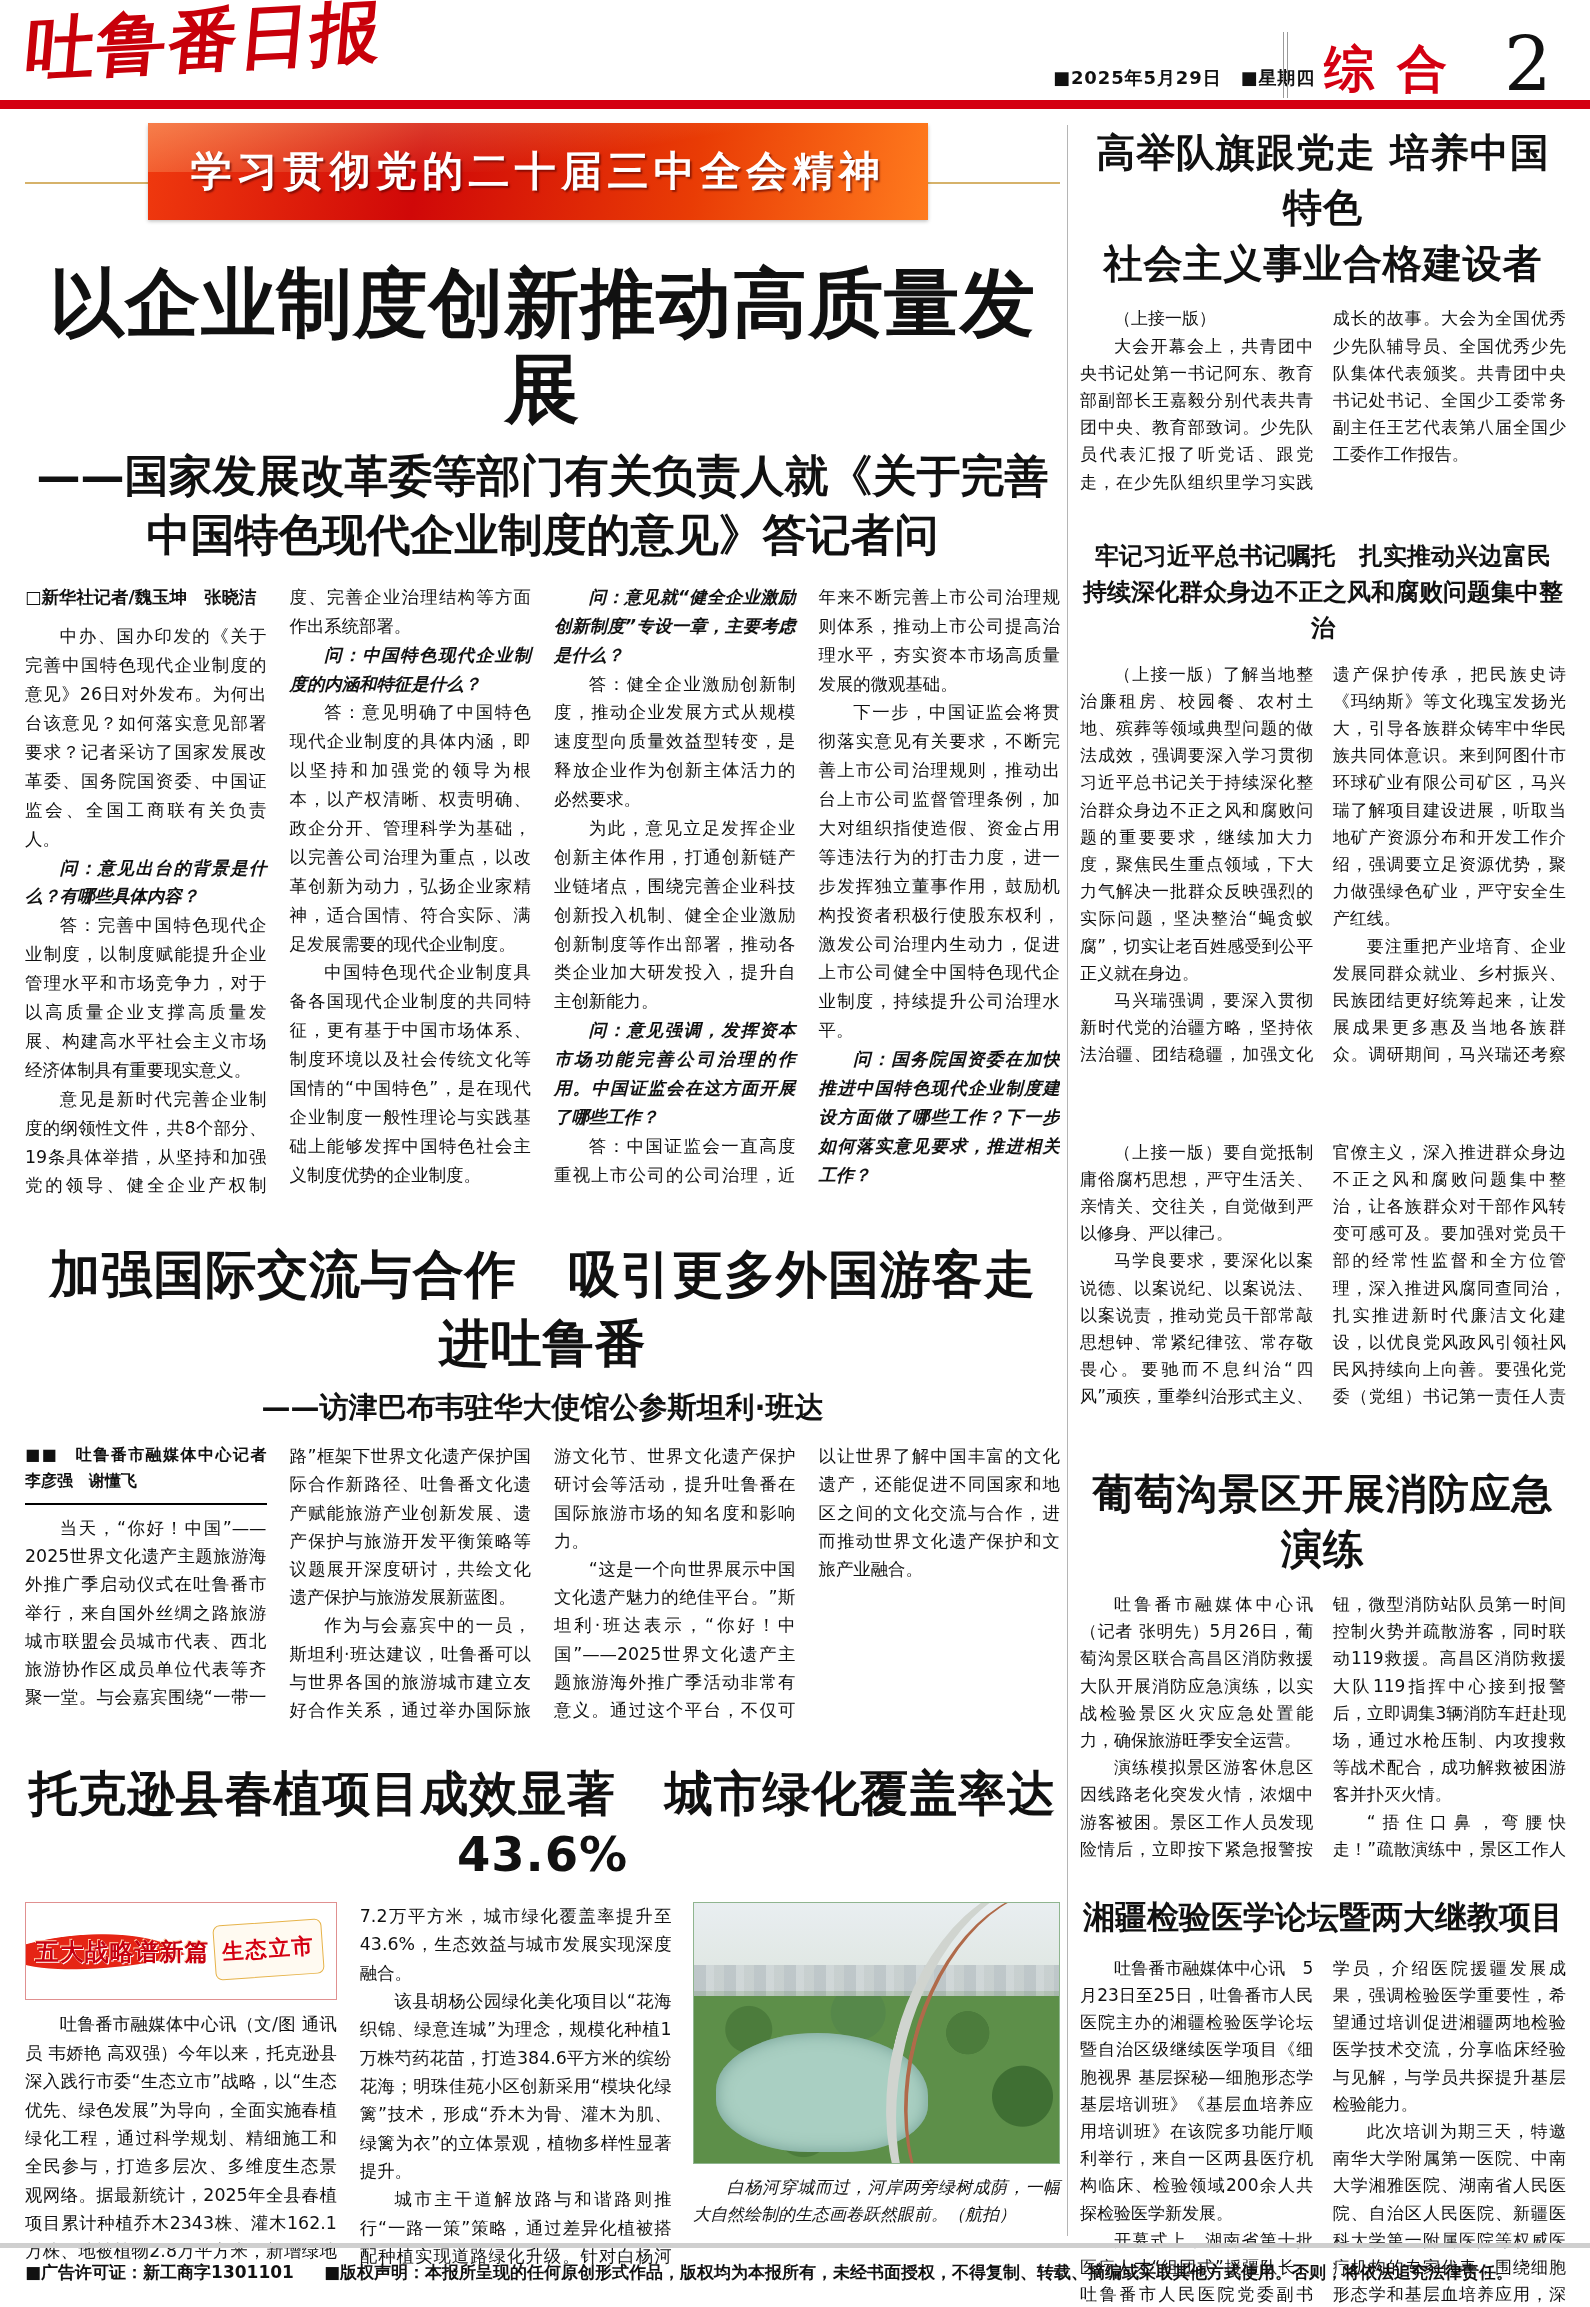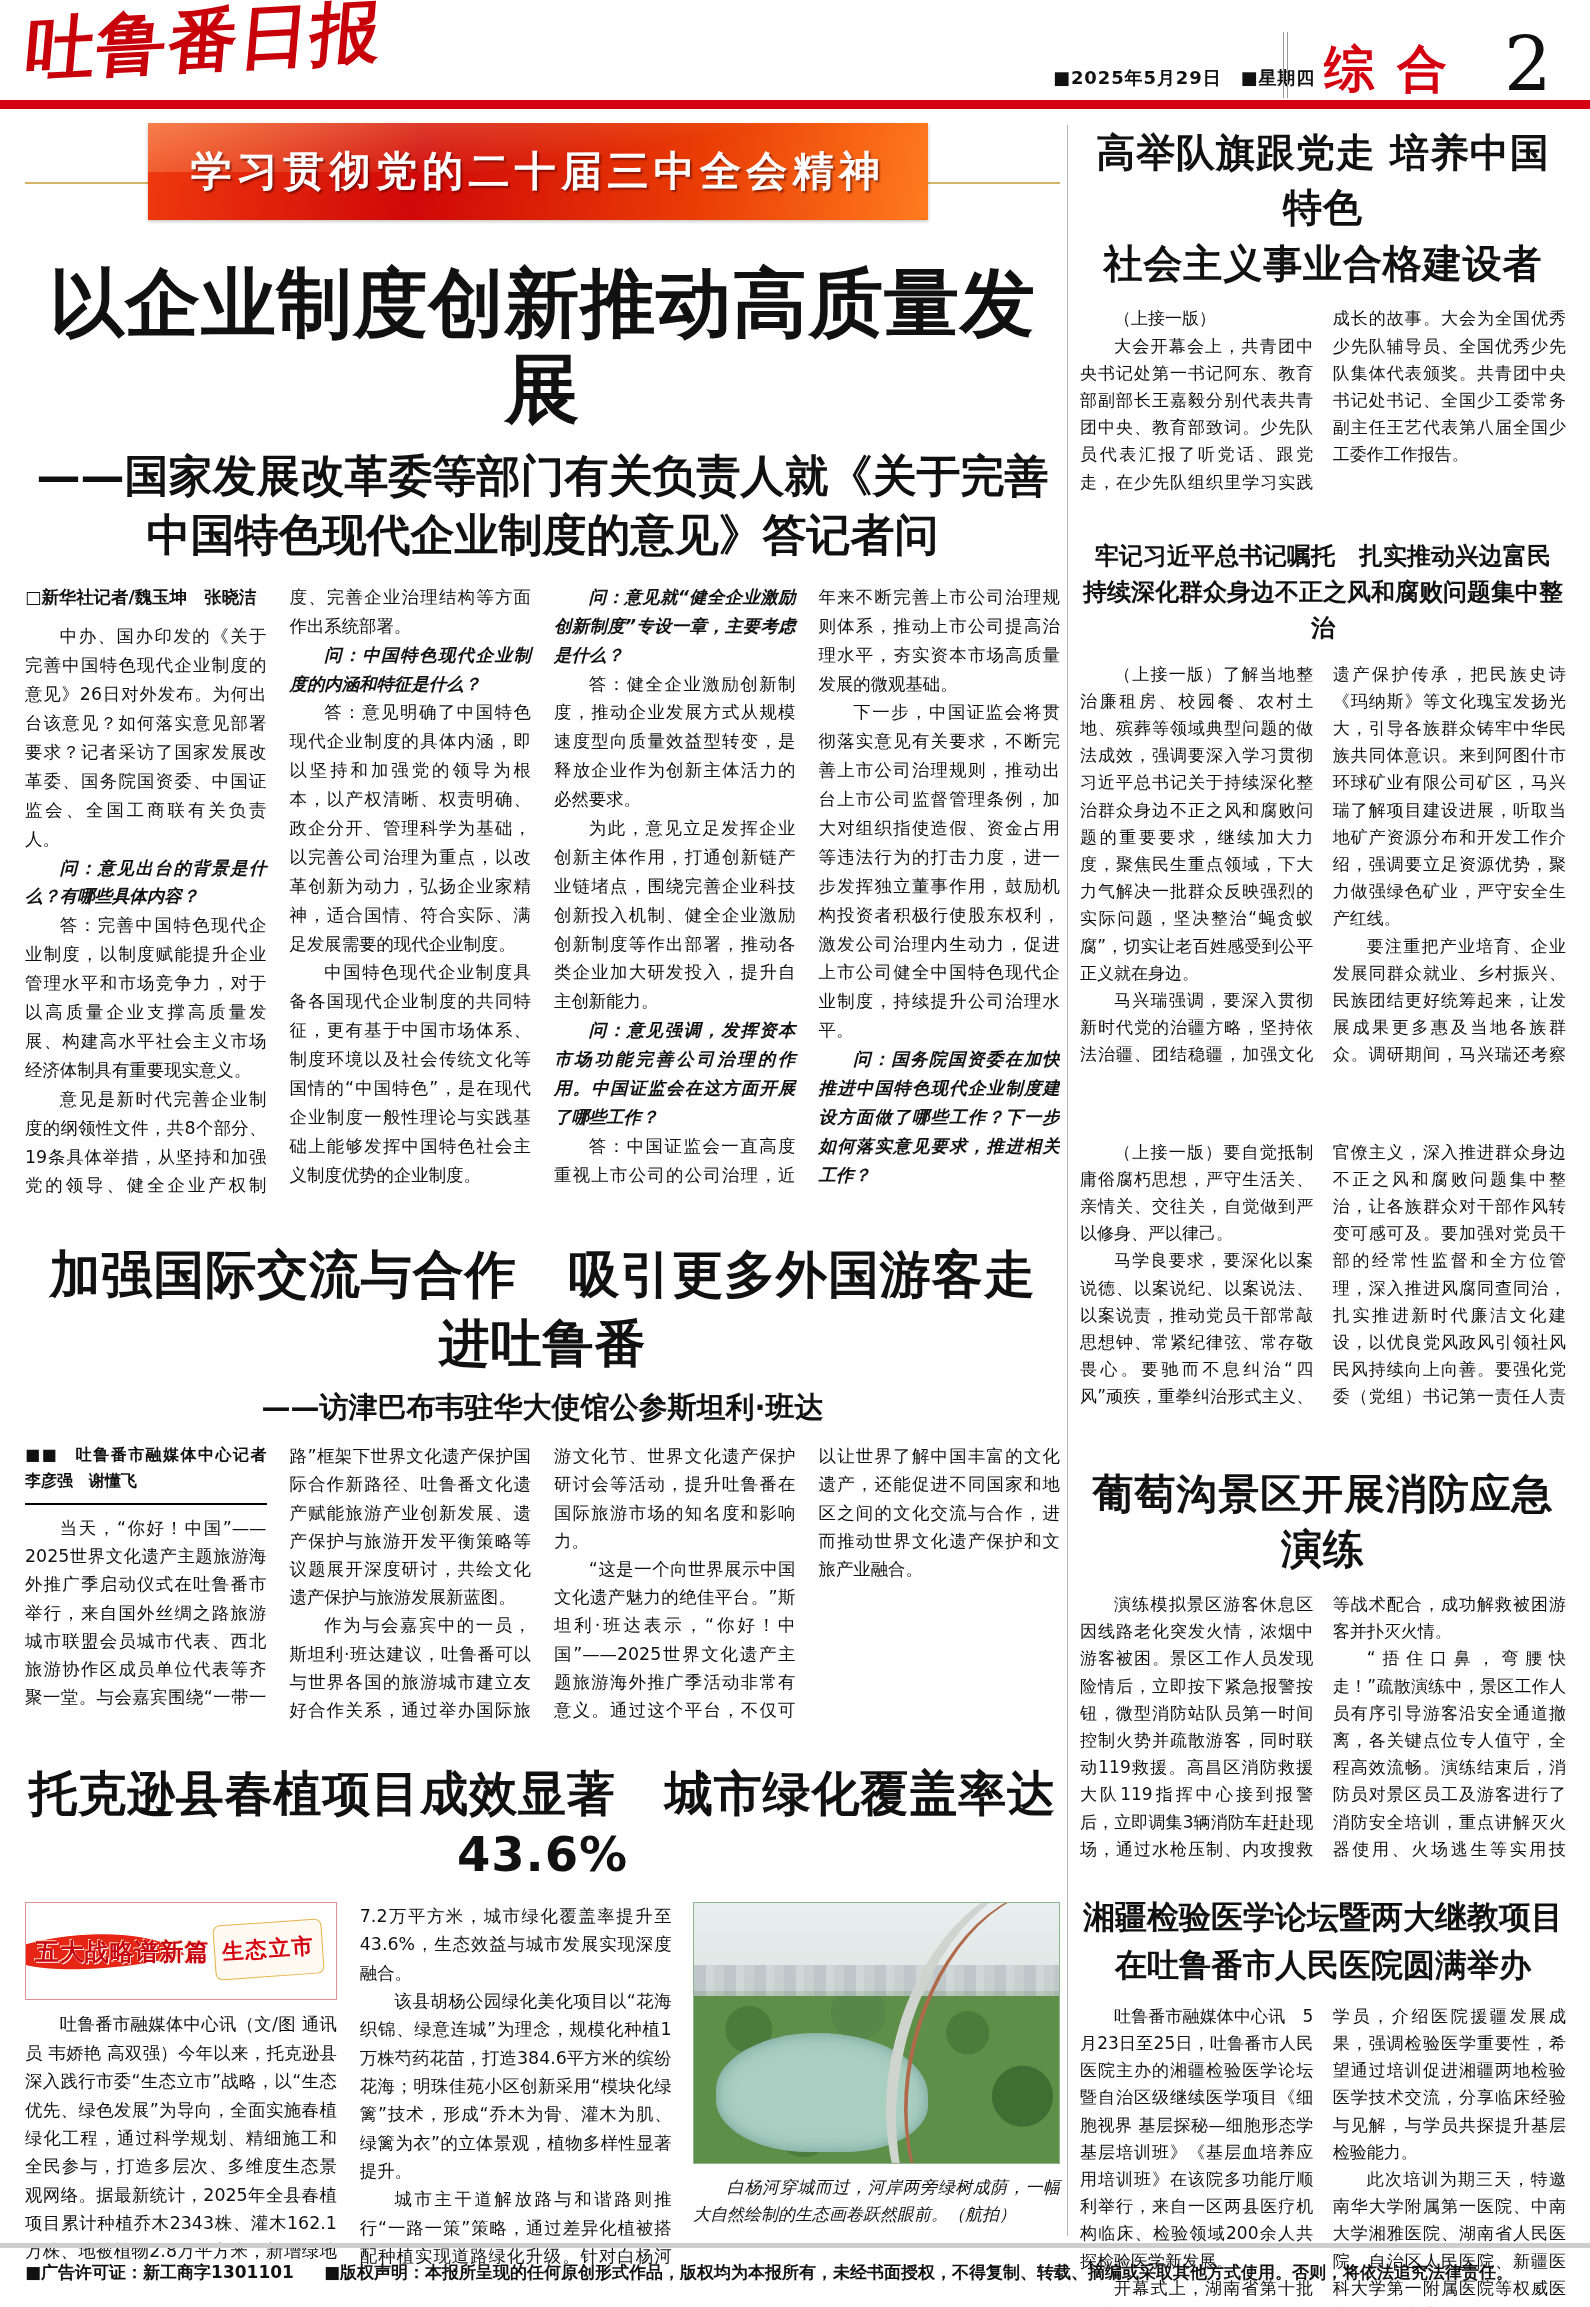"吐鲁番市融媒体中心讯（记者" p.p { html: none -> <p>吐鲁番市融媒体中心讯（记者 张明先）5月26日，葡萄沟景区联合高昌区消防救援大队开展消防应急演练，以实战检验景区火灾应急处置能力，确保旅游旺季安全运营。</p> }
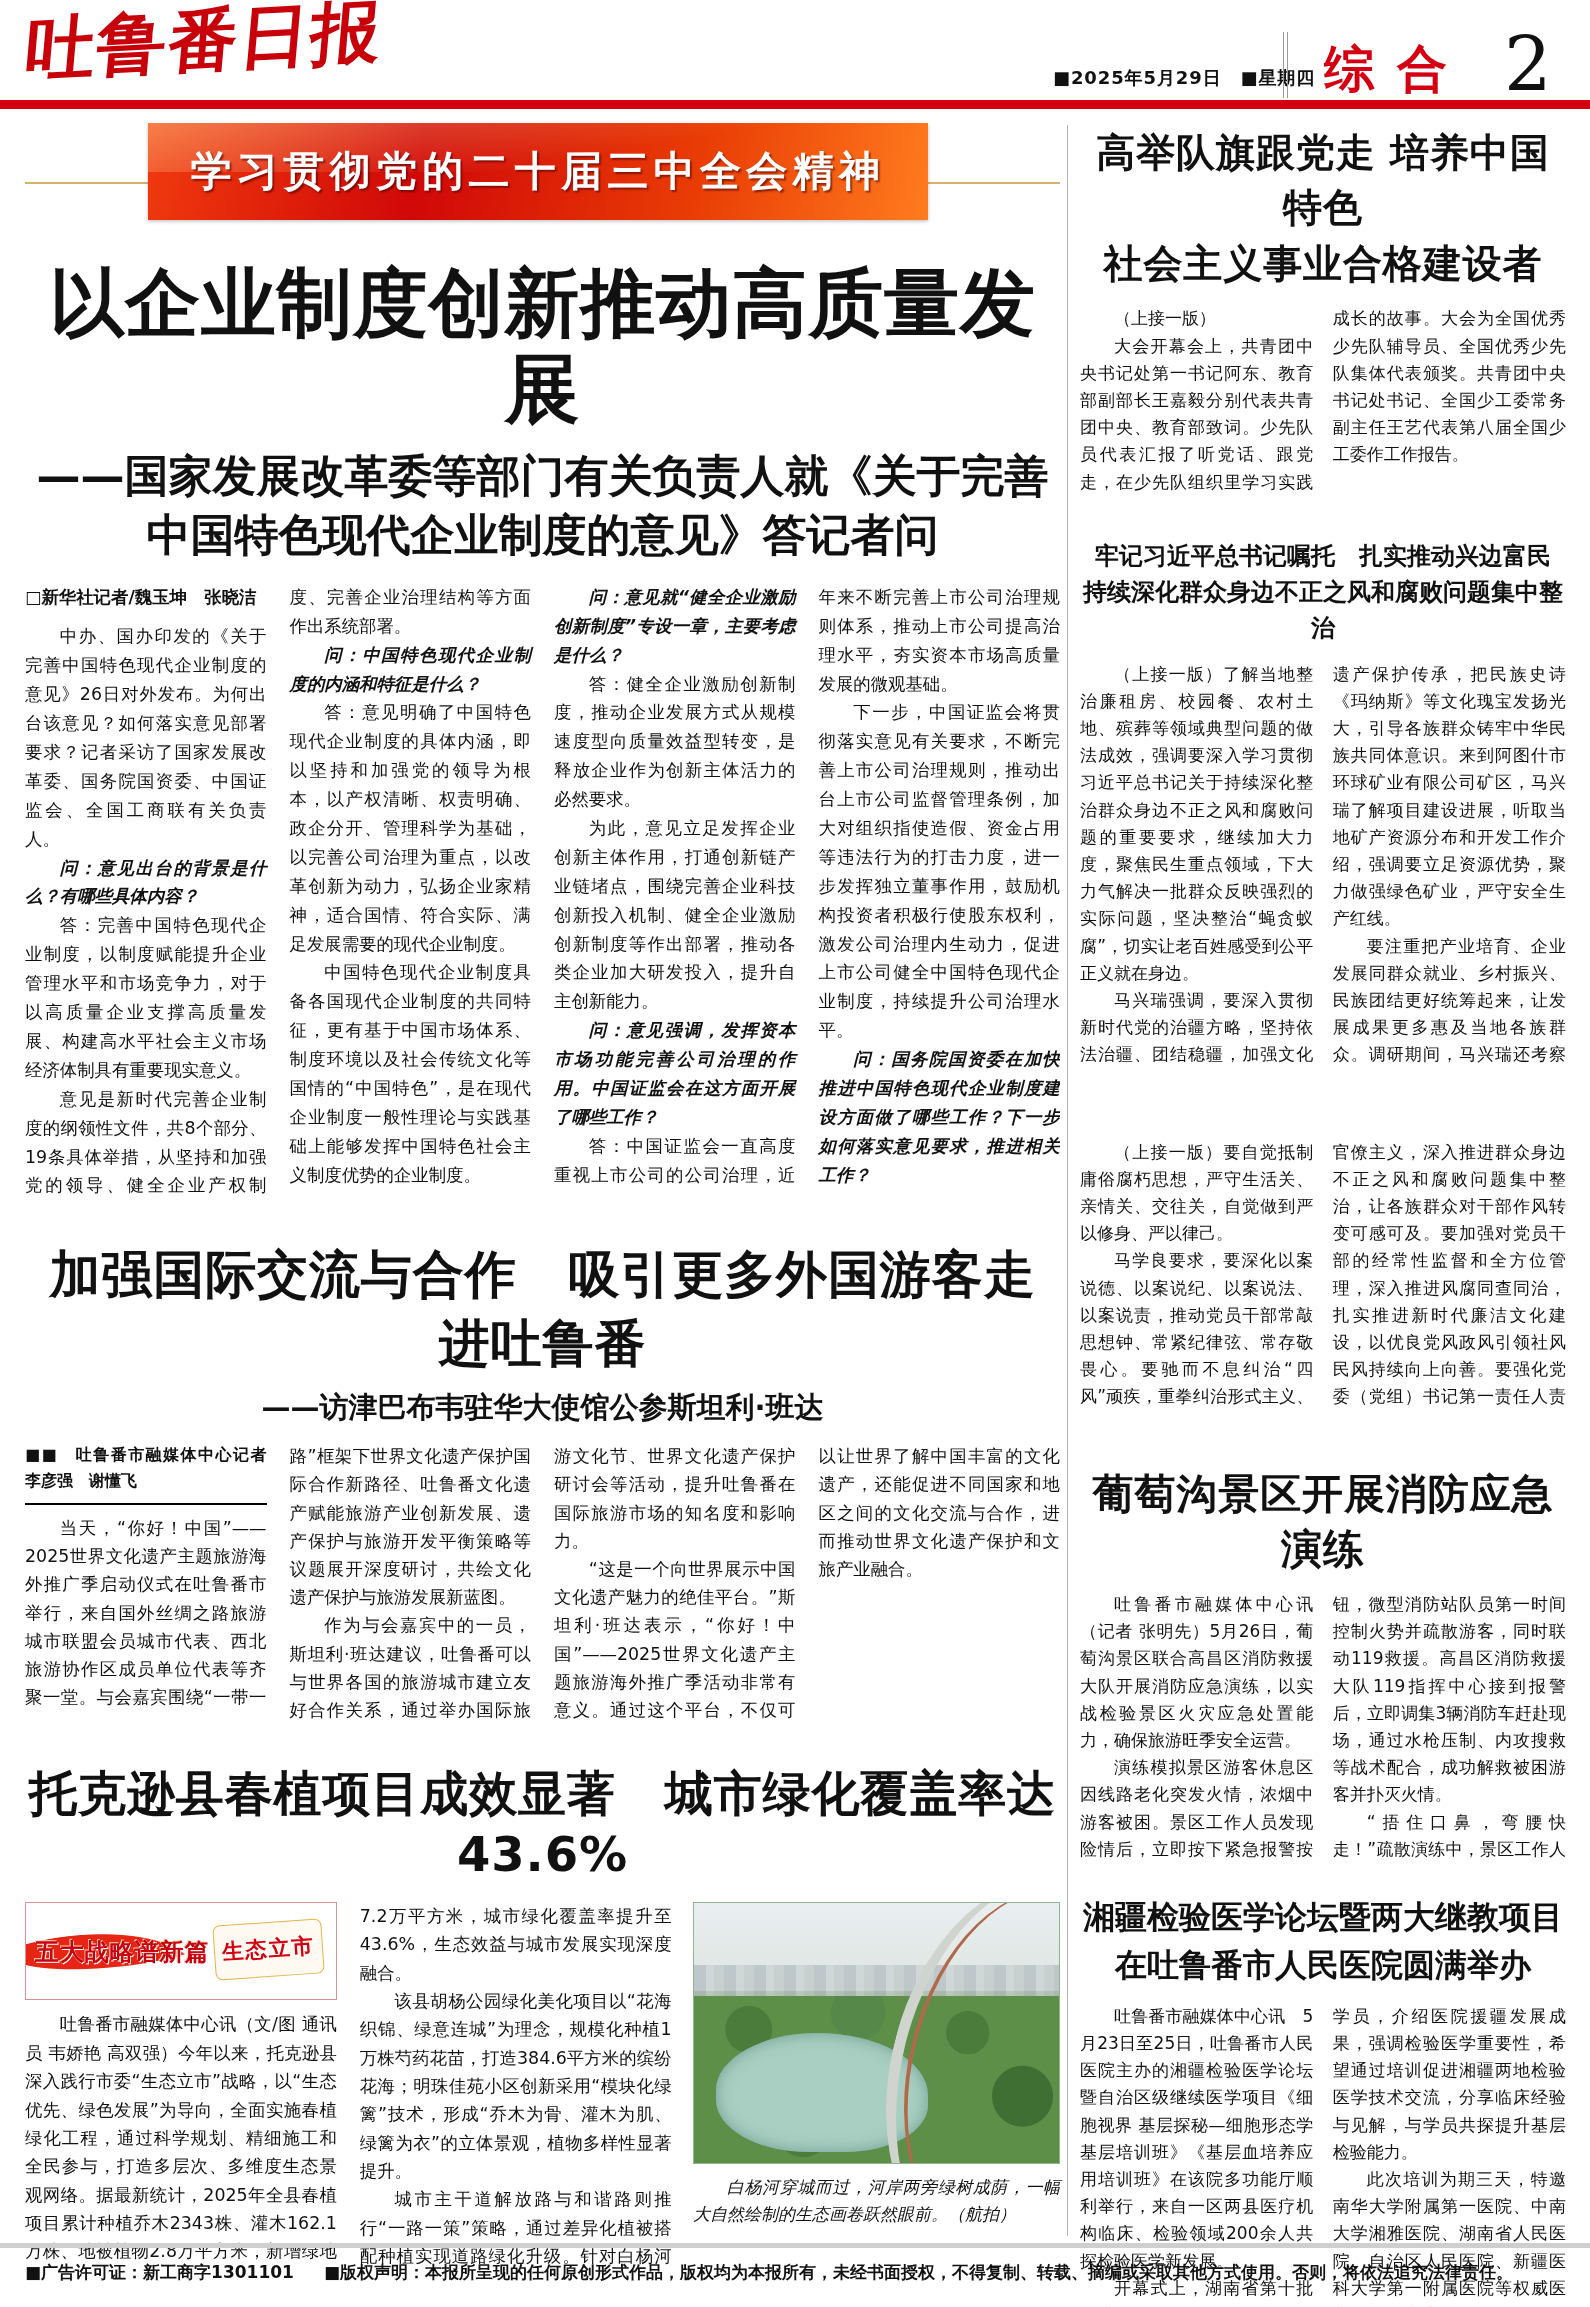"在吐鲁番市人民医院圆满举办" div { html: <div>在吐鲁番市人民医院圆满举办</div> -> none }
